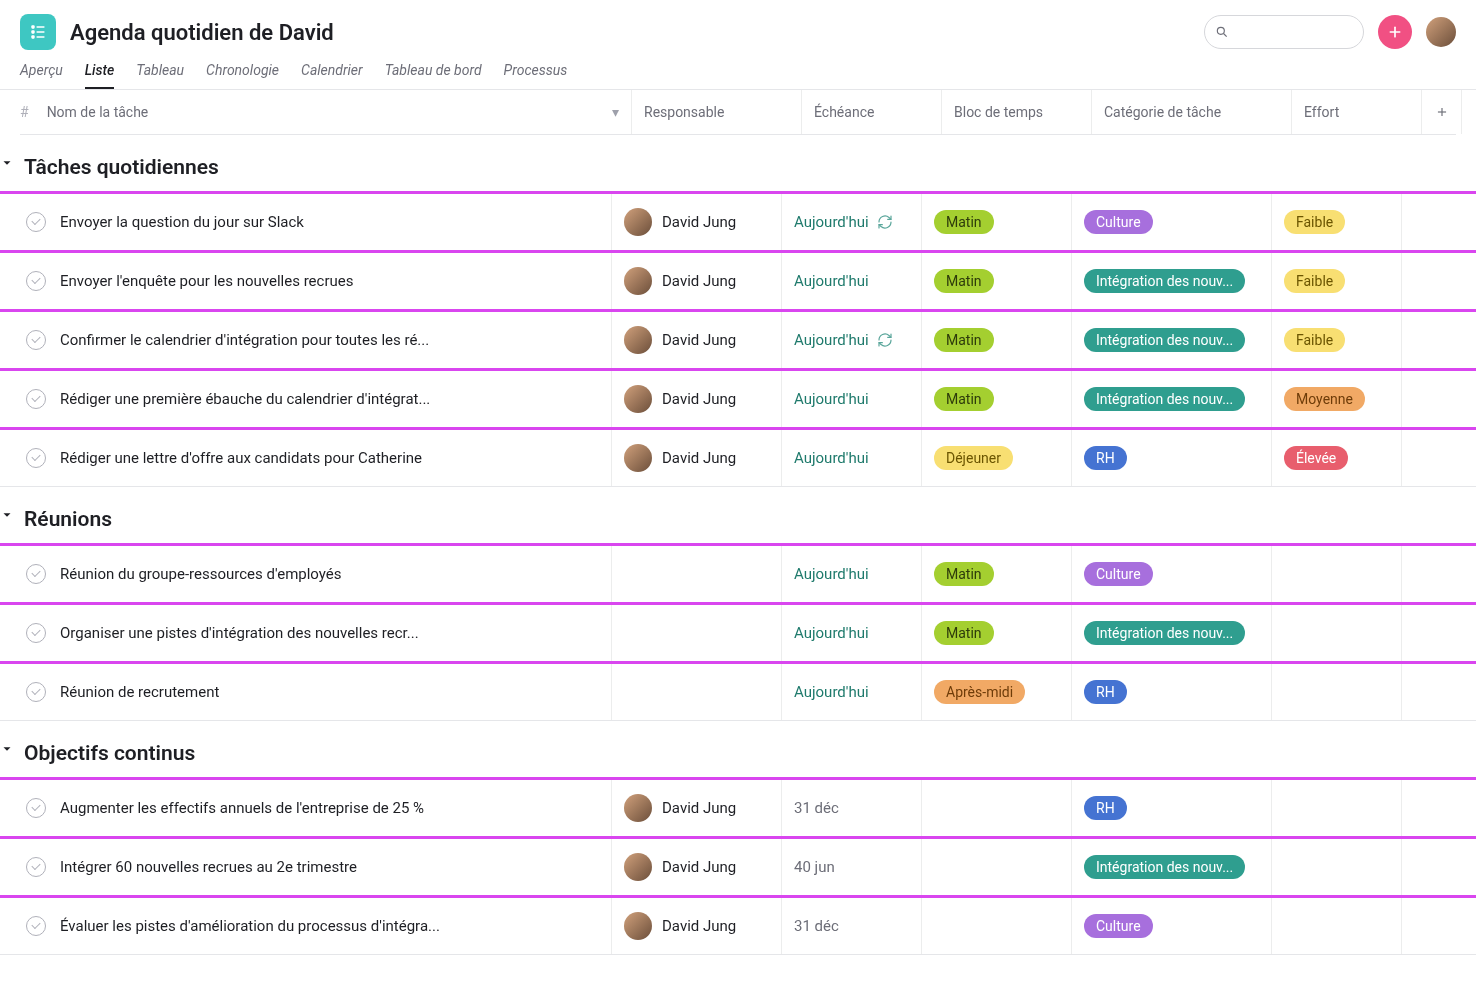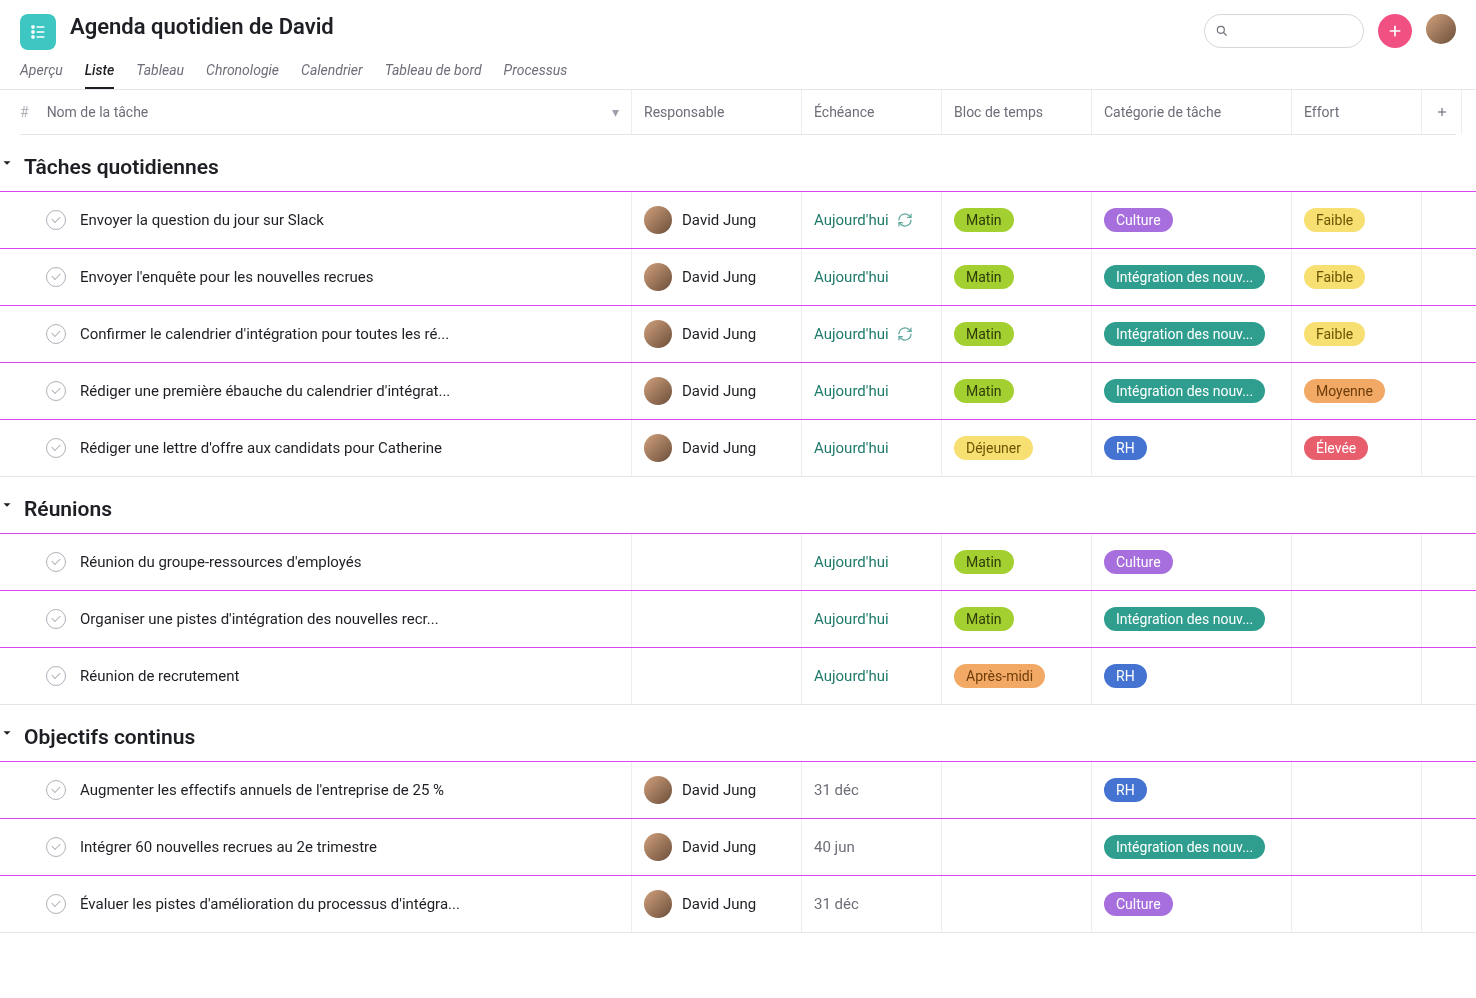"Agenda quotidien de David" .header { align-items: flex-start -> center }
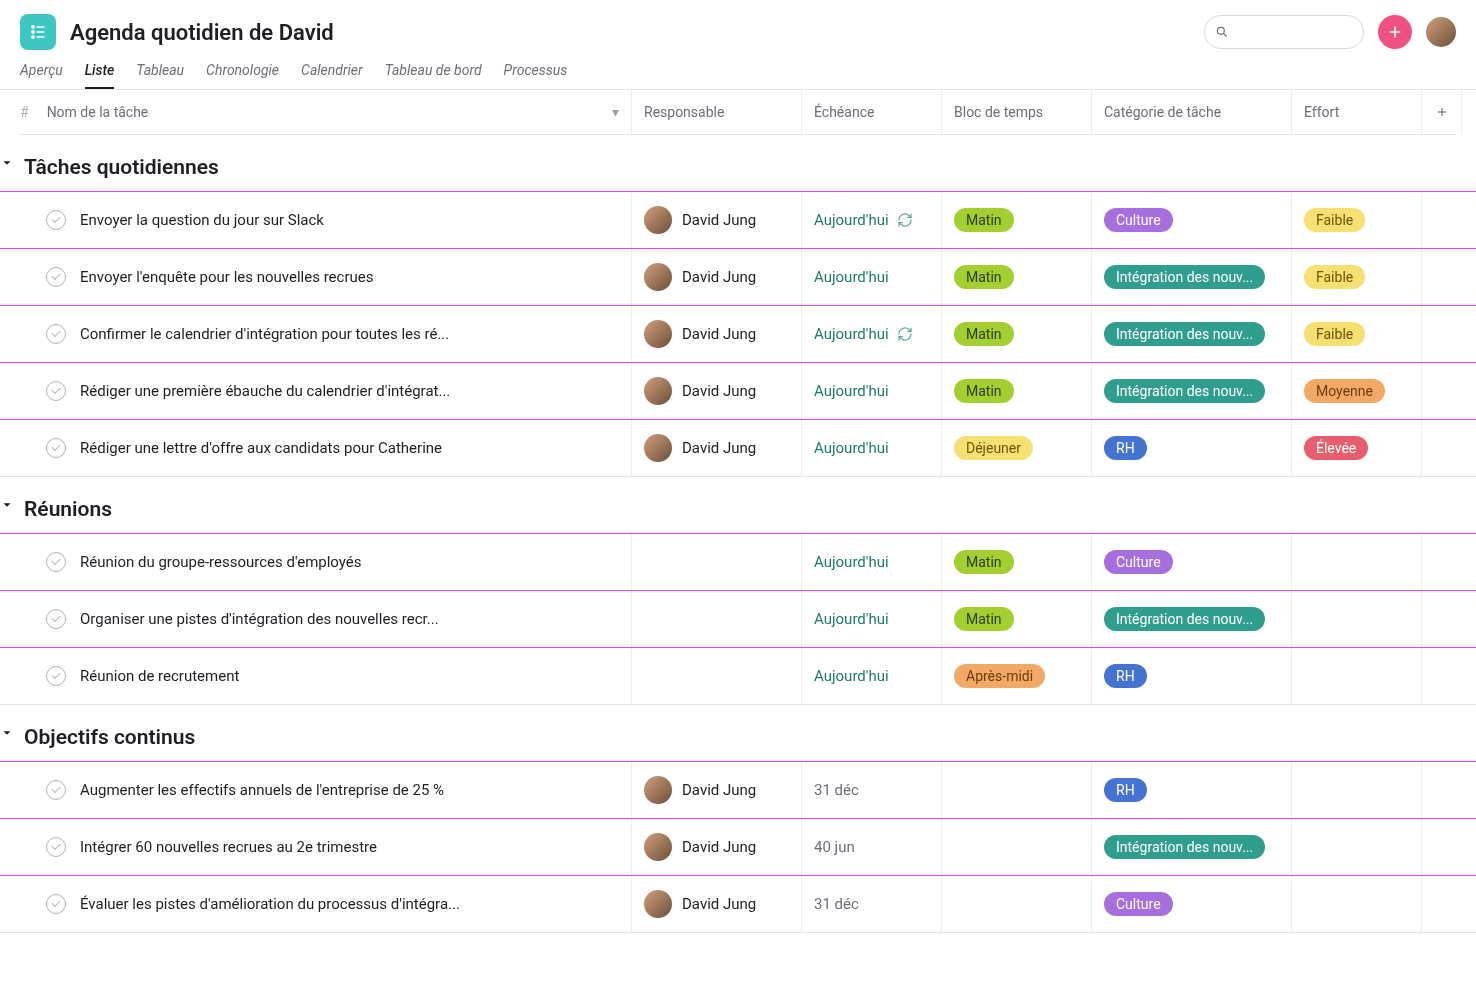"Envoyer la question du jour" .row { border-top: 1px solid #d946ef -> 3px solid #d946ef; padding-left: 20px -> none }
